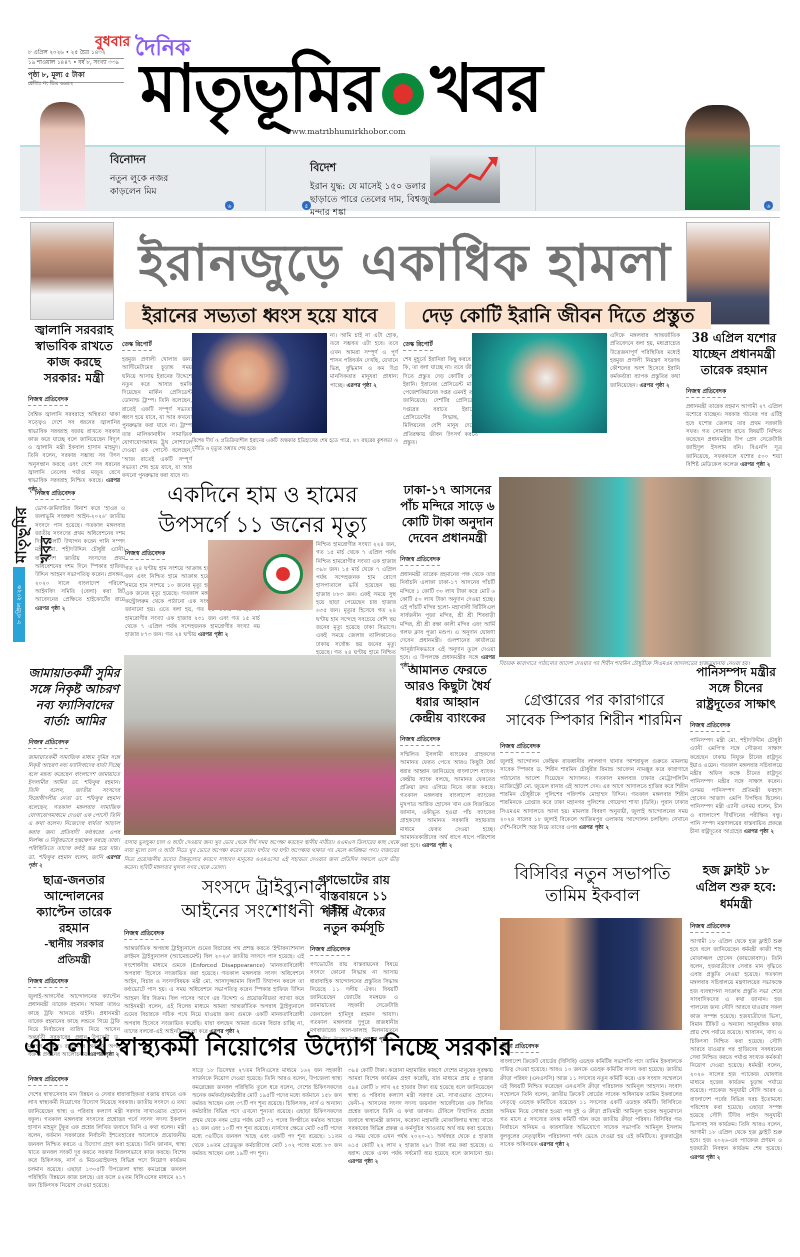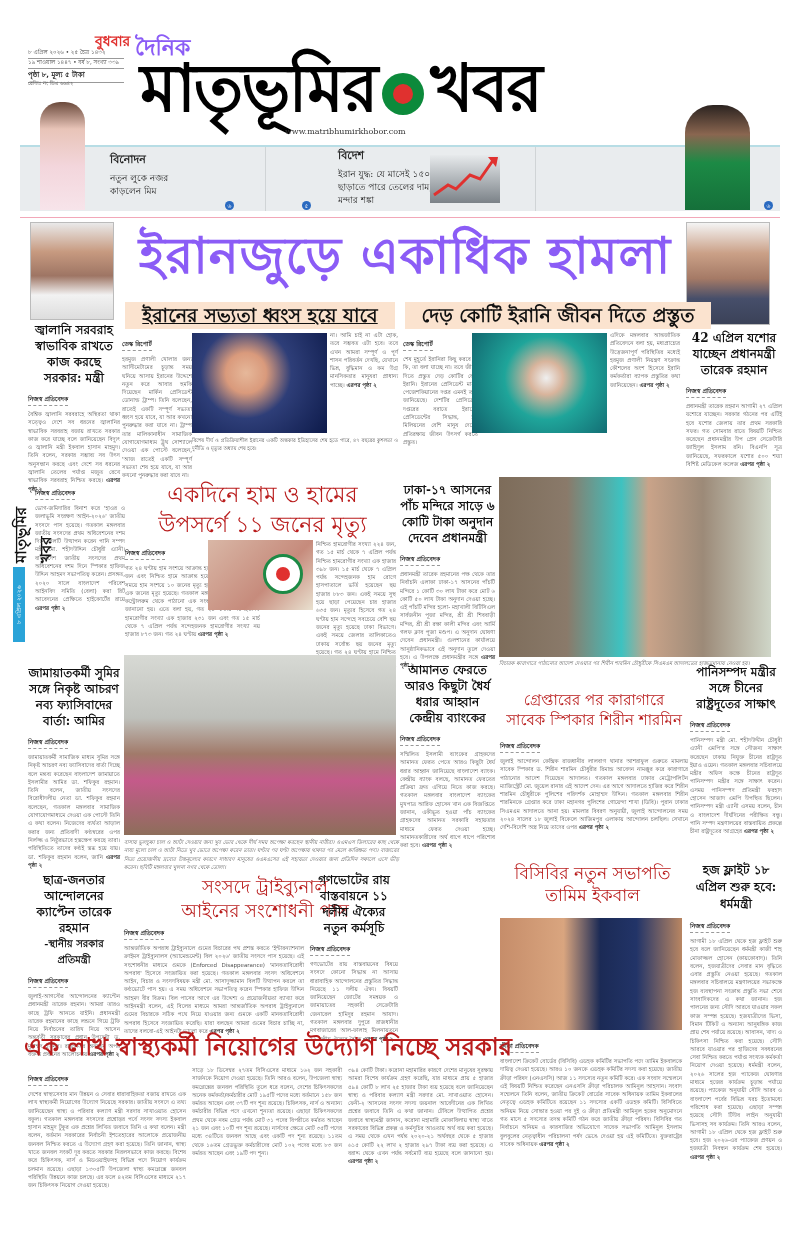"বিদেশ" div.abs { margin-left: 28px -> none; top: 0 -> 12px }
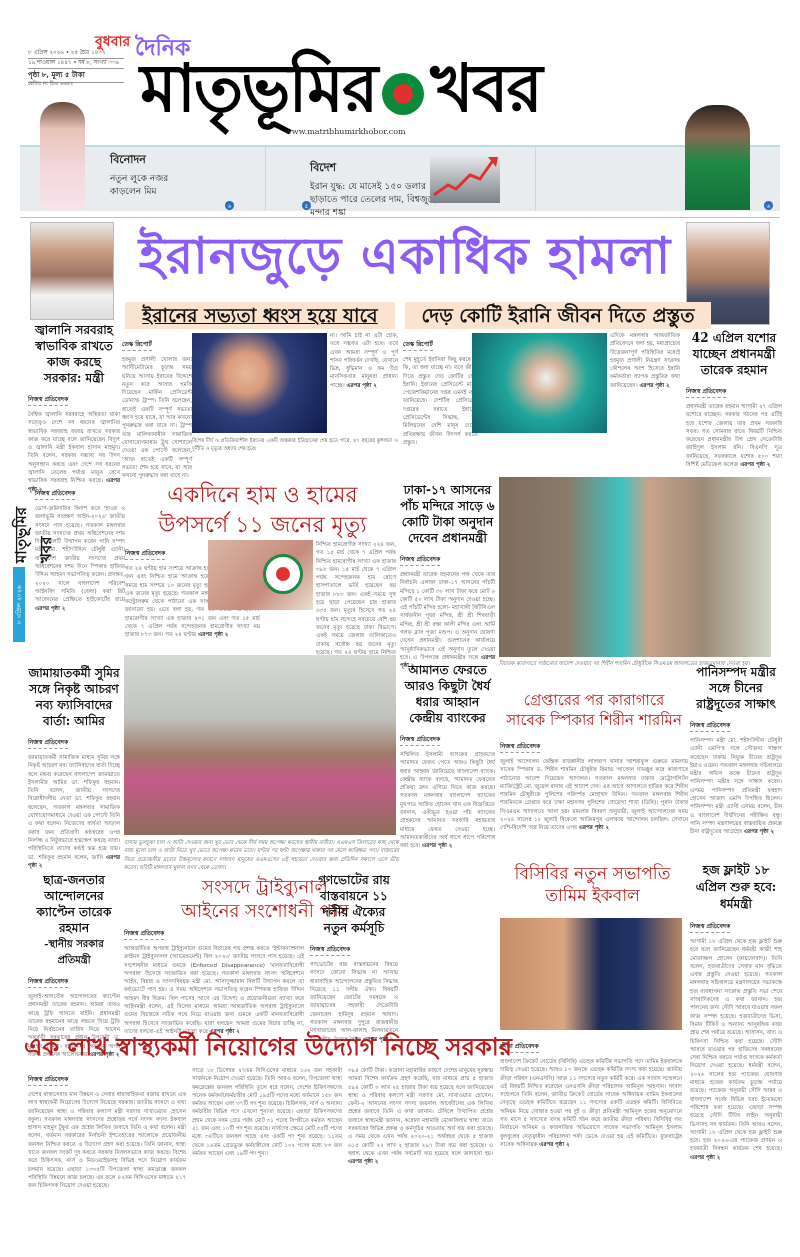"ইরানজুড়ে একাধিক হামলা" #lead-head { color: #8b5cf6 -> #737373; top: 218px -> 225px }
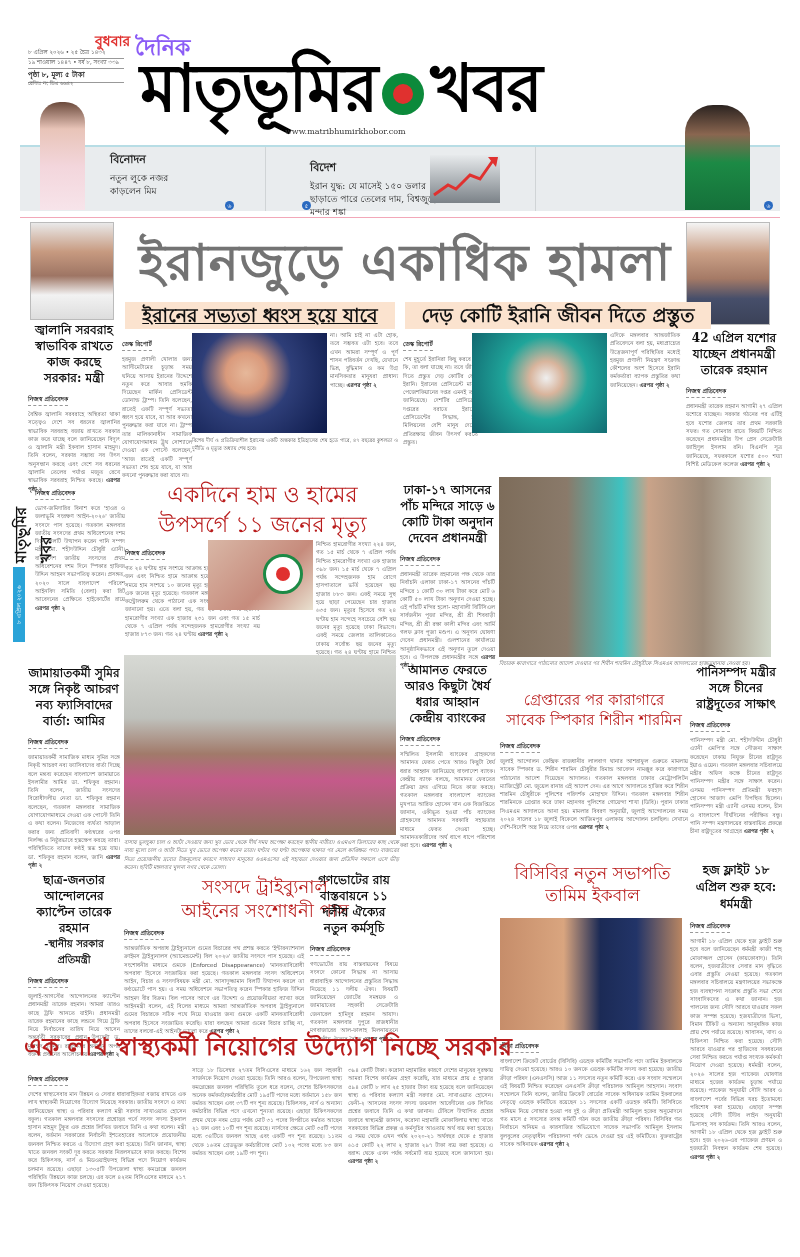"ইরানের সভ্যতা ধ্বংস হয়ে যাবে" div.abs { text-decoration: underline -> none }
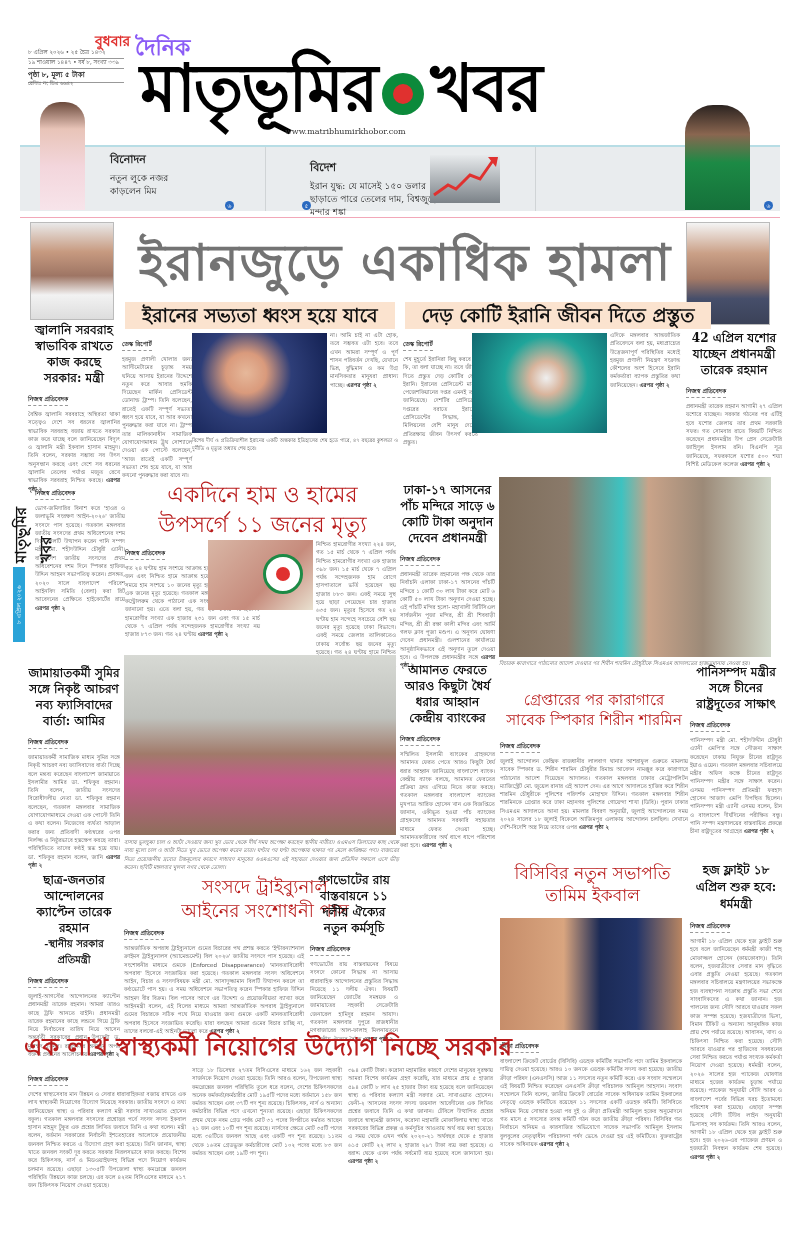"42 এপ্রিল যশোর যাচ্ছেন প্রধানমন্ত্রী" div.caption-hd { text: 42 -> 38 }
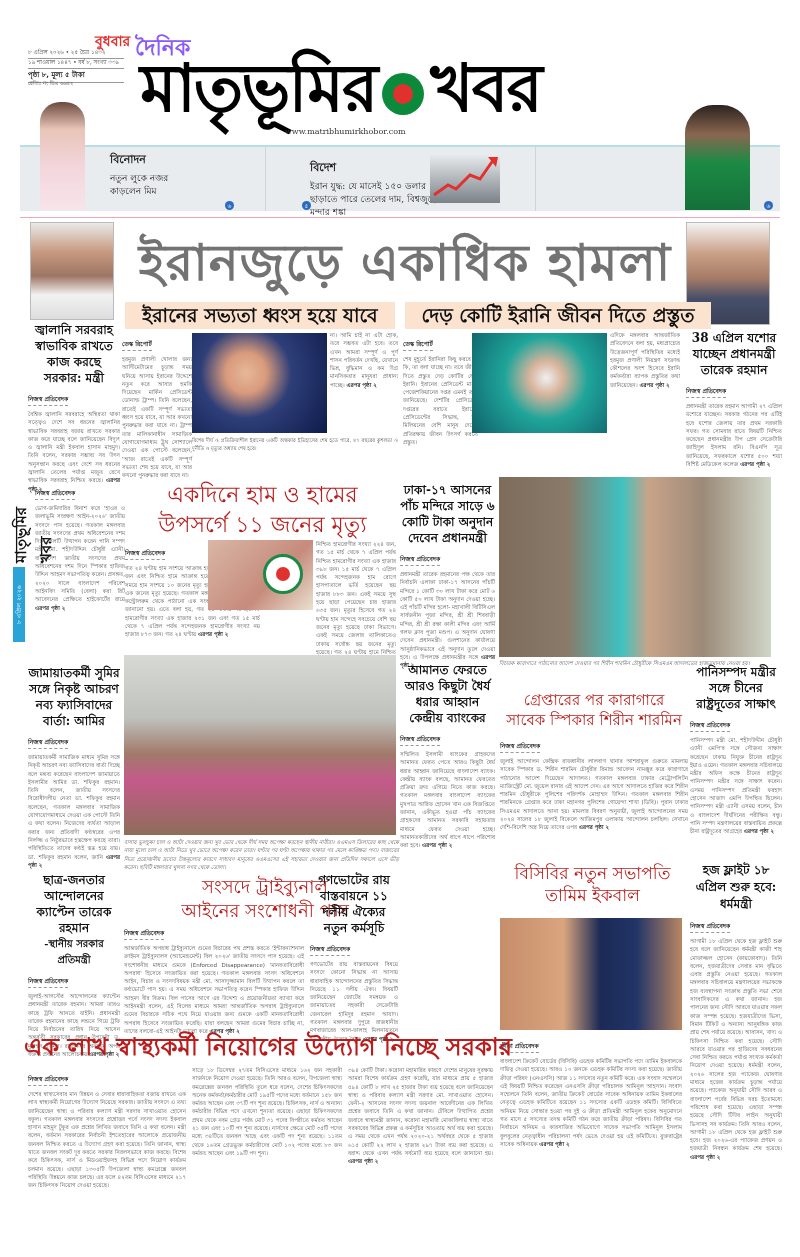"একদিনে হাম ও হামের উপসর্গে" .hd { color: #b91c1c -> #000000 }
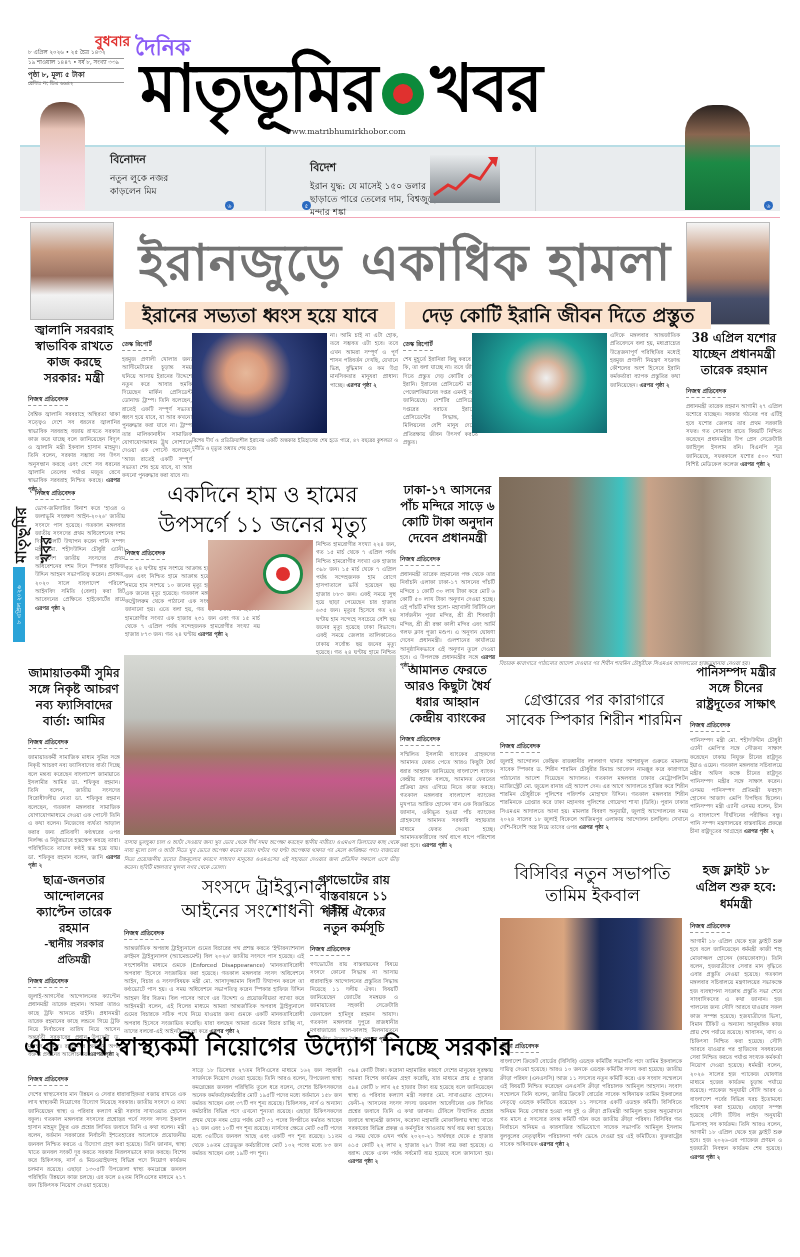"জামায়াতকর্মী সুমির সঙ্গে নিকৃষ্ট আচরণ" div.abs { font-style: none -> italic }
